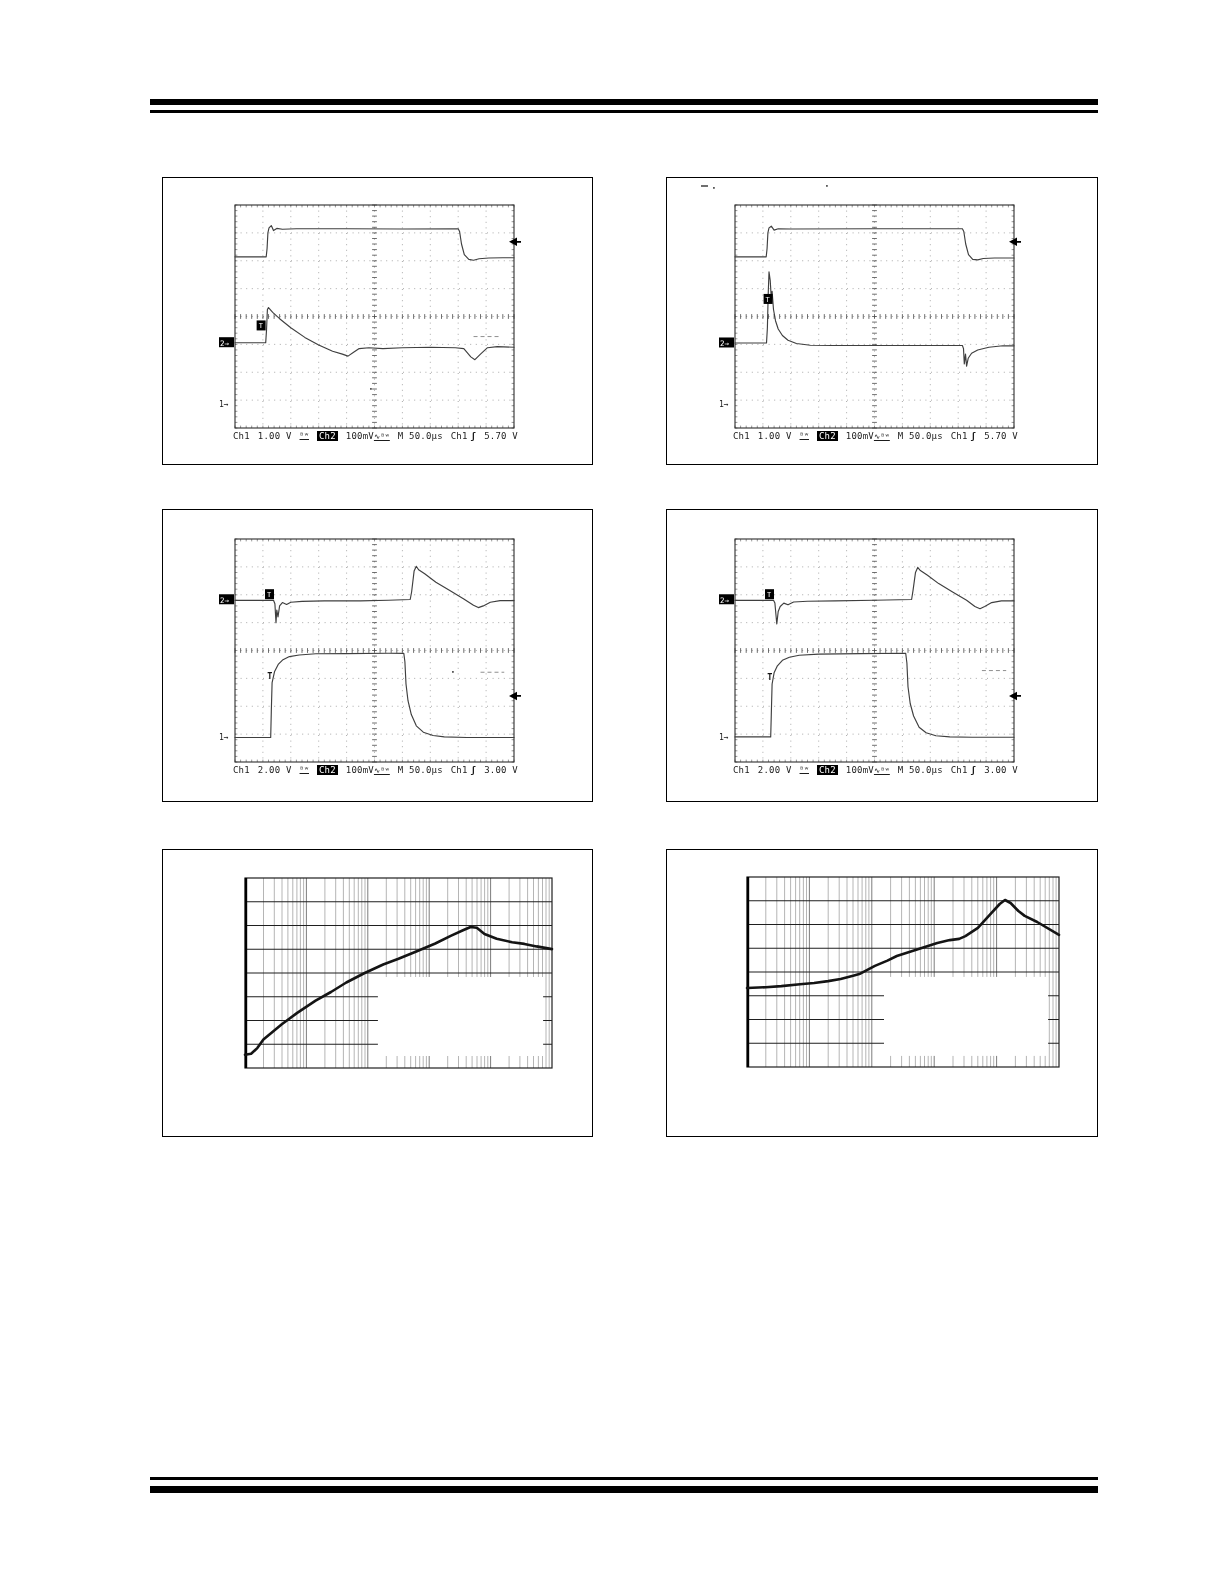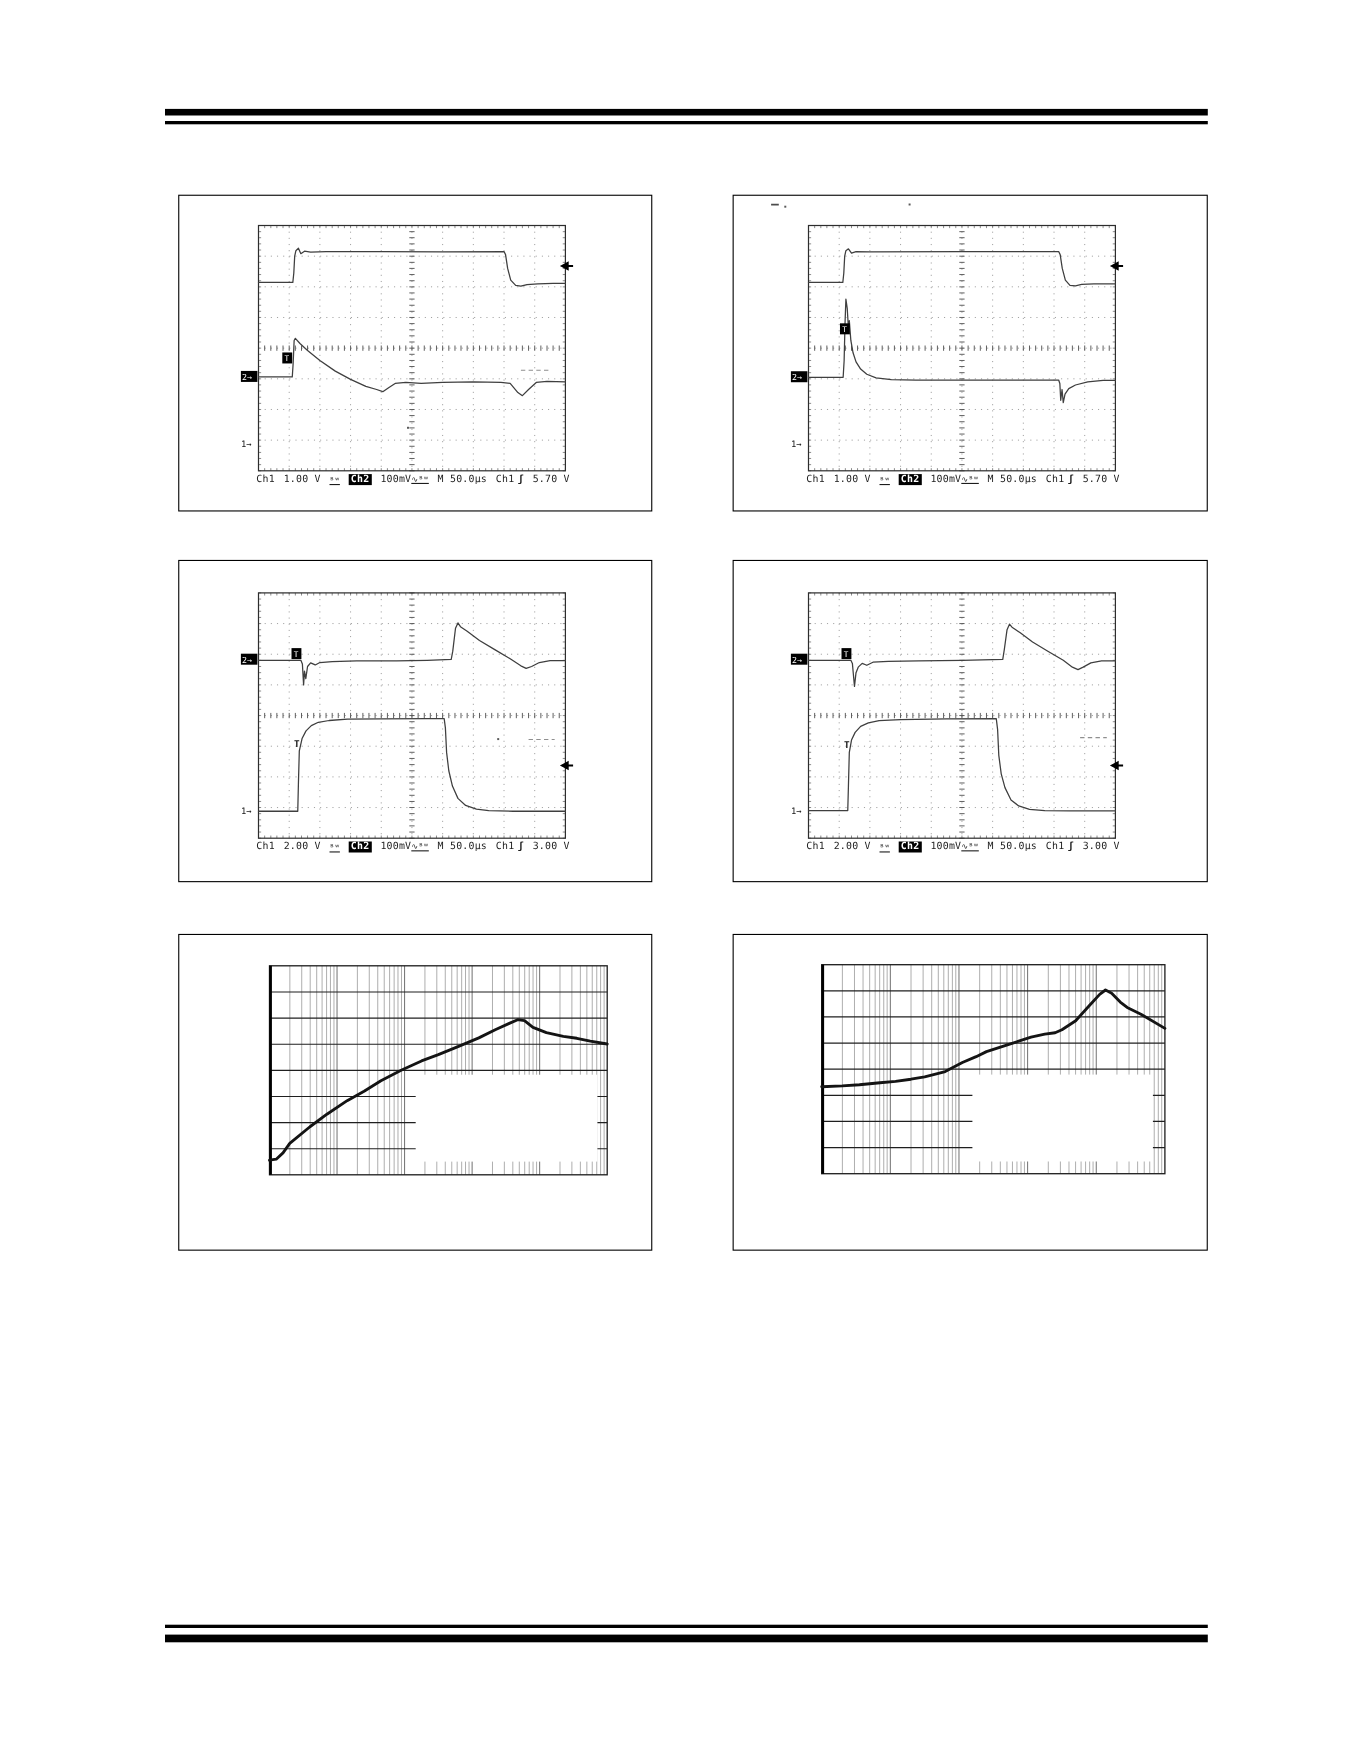"Ch1" .readout { align-items: center -> flex-start }
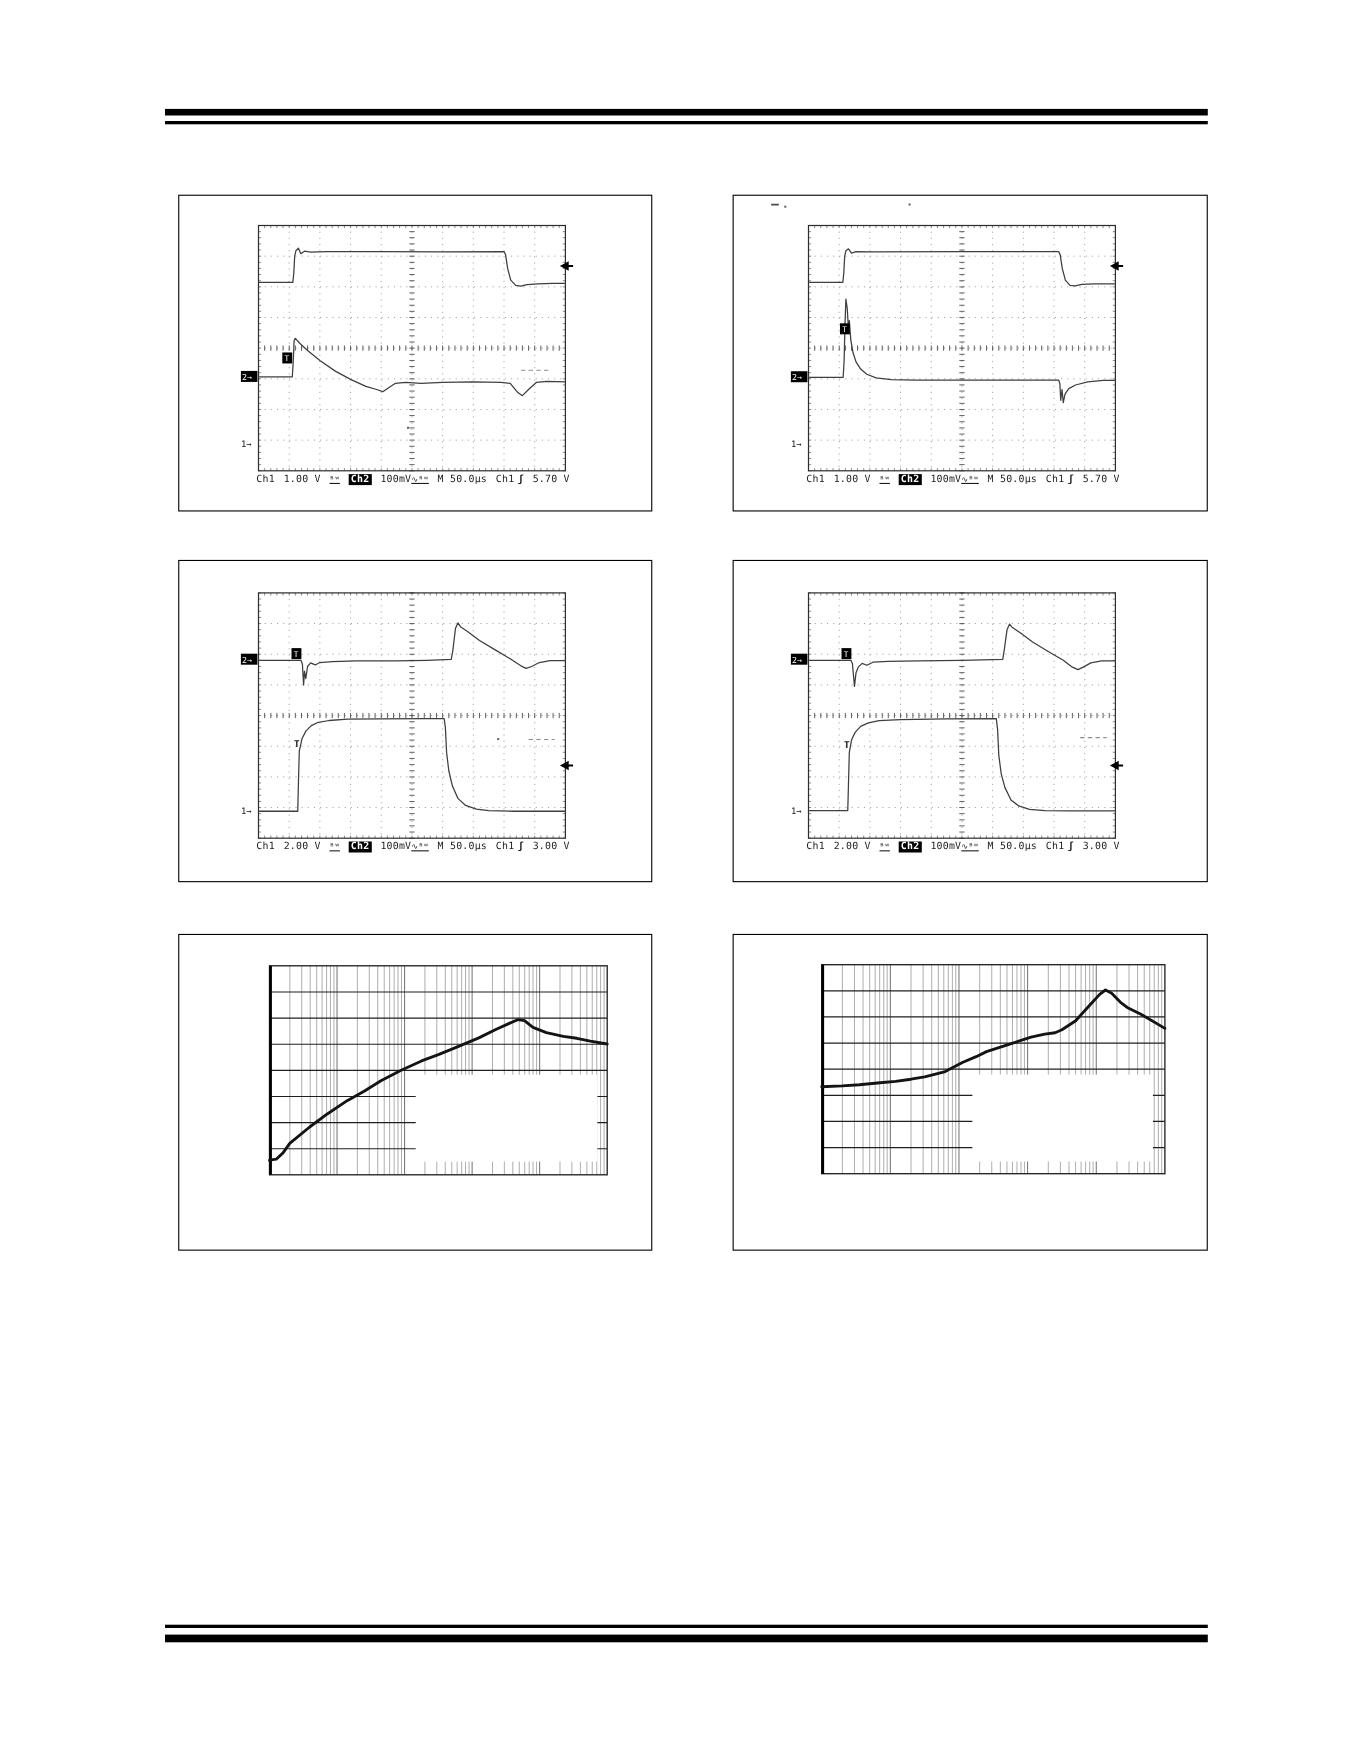"Ch2" .readout .inv { font-weight: bold -> none }
